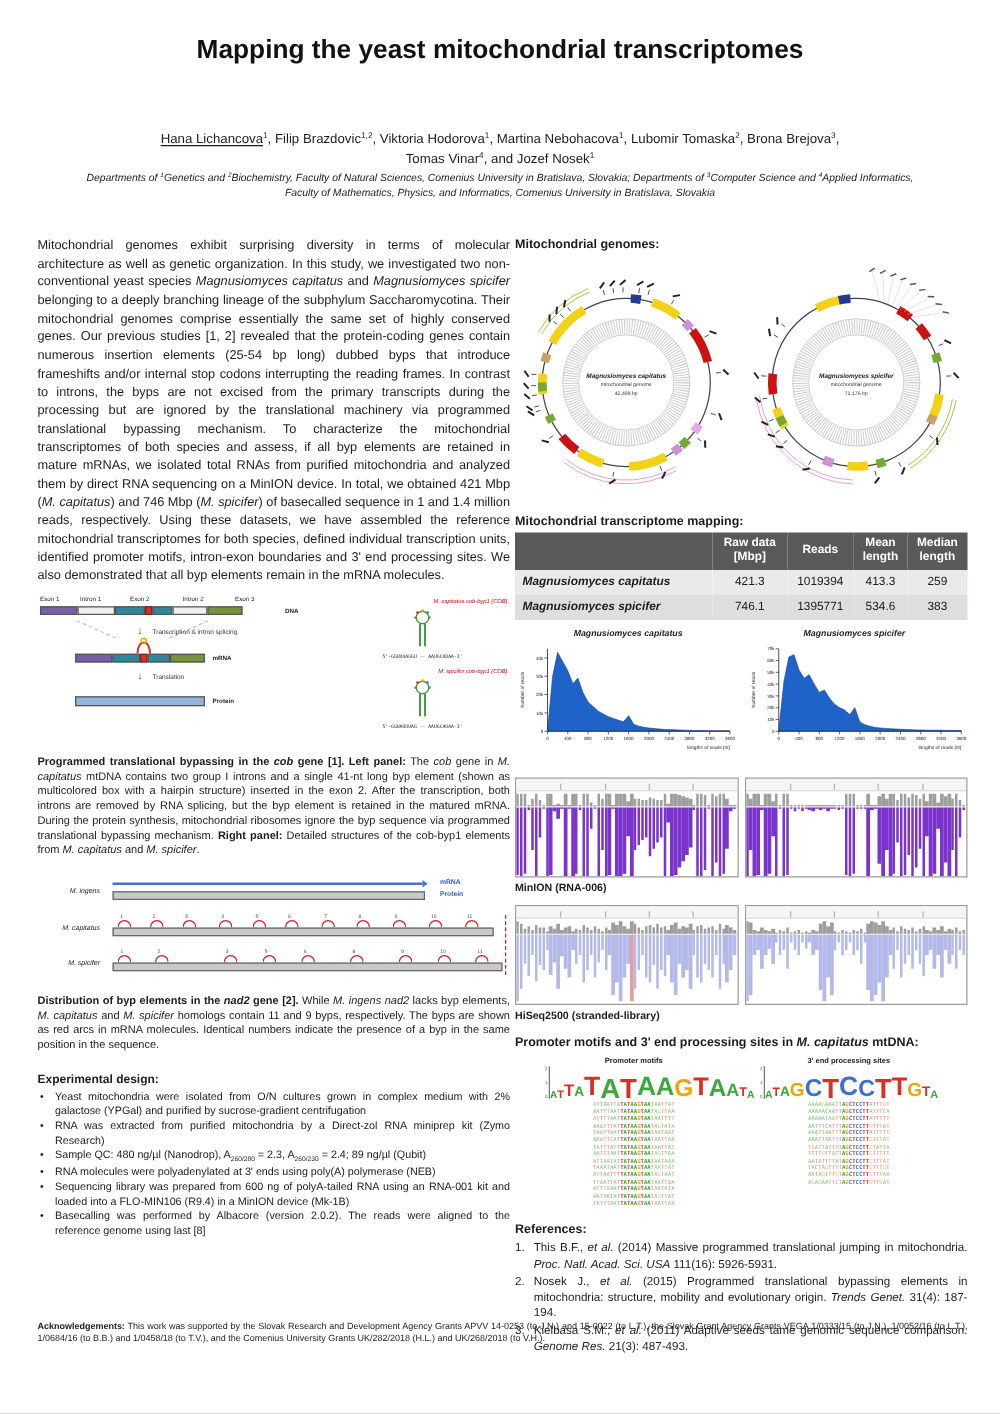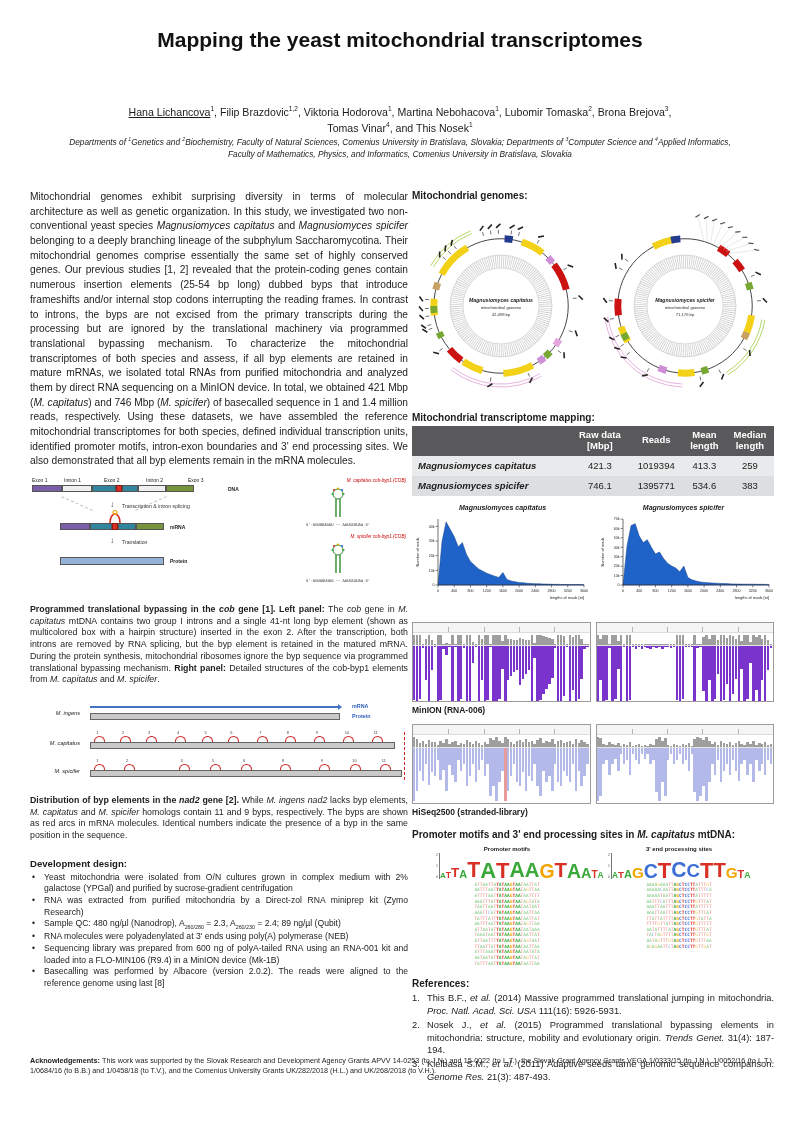", and This Nosek" span { text: This -> Jozef }
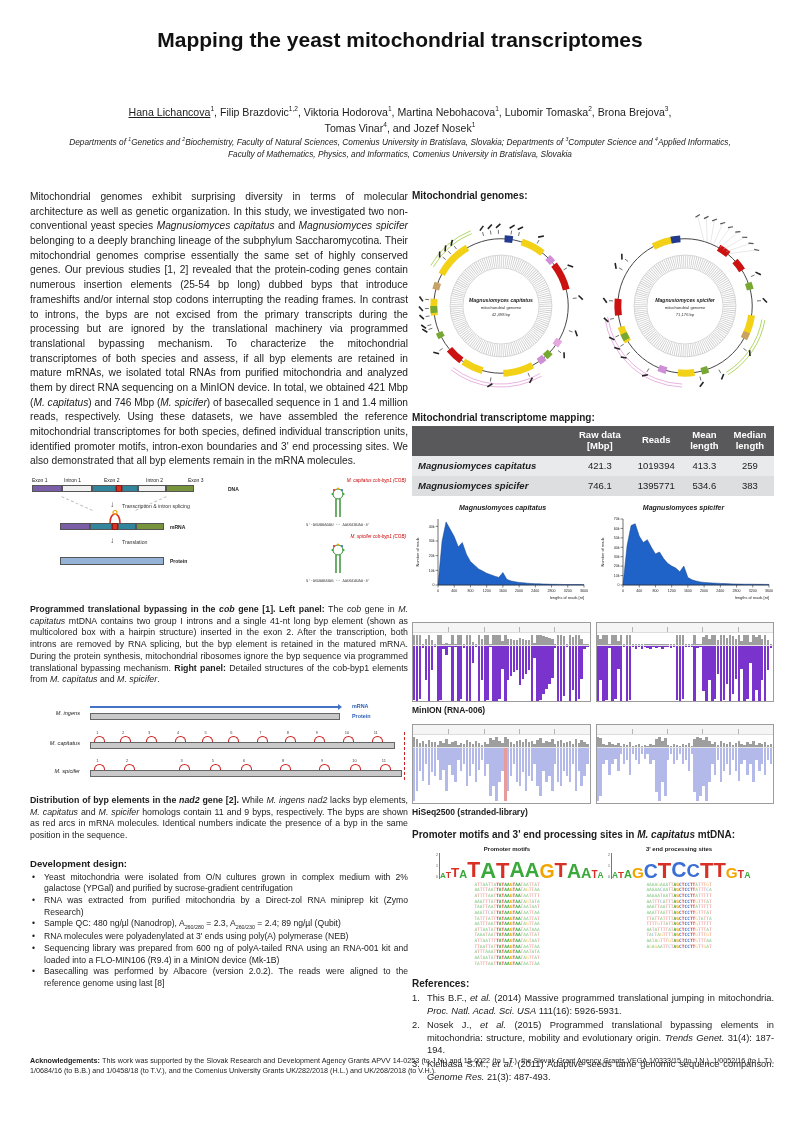"Development design:" div.h { text: Development -> Experimental }
